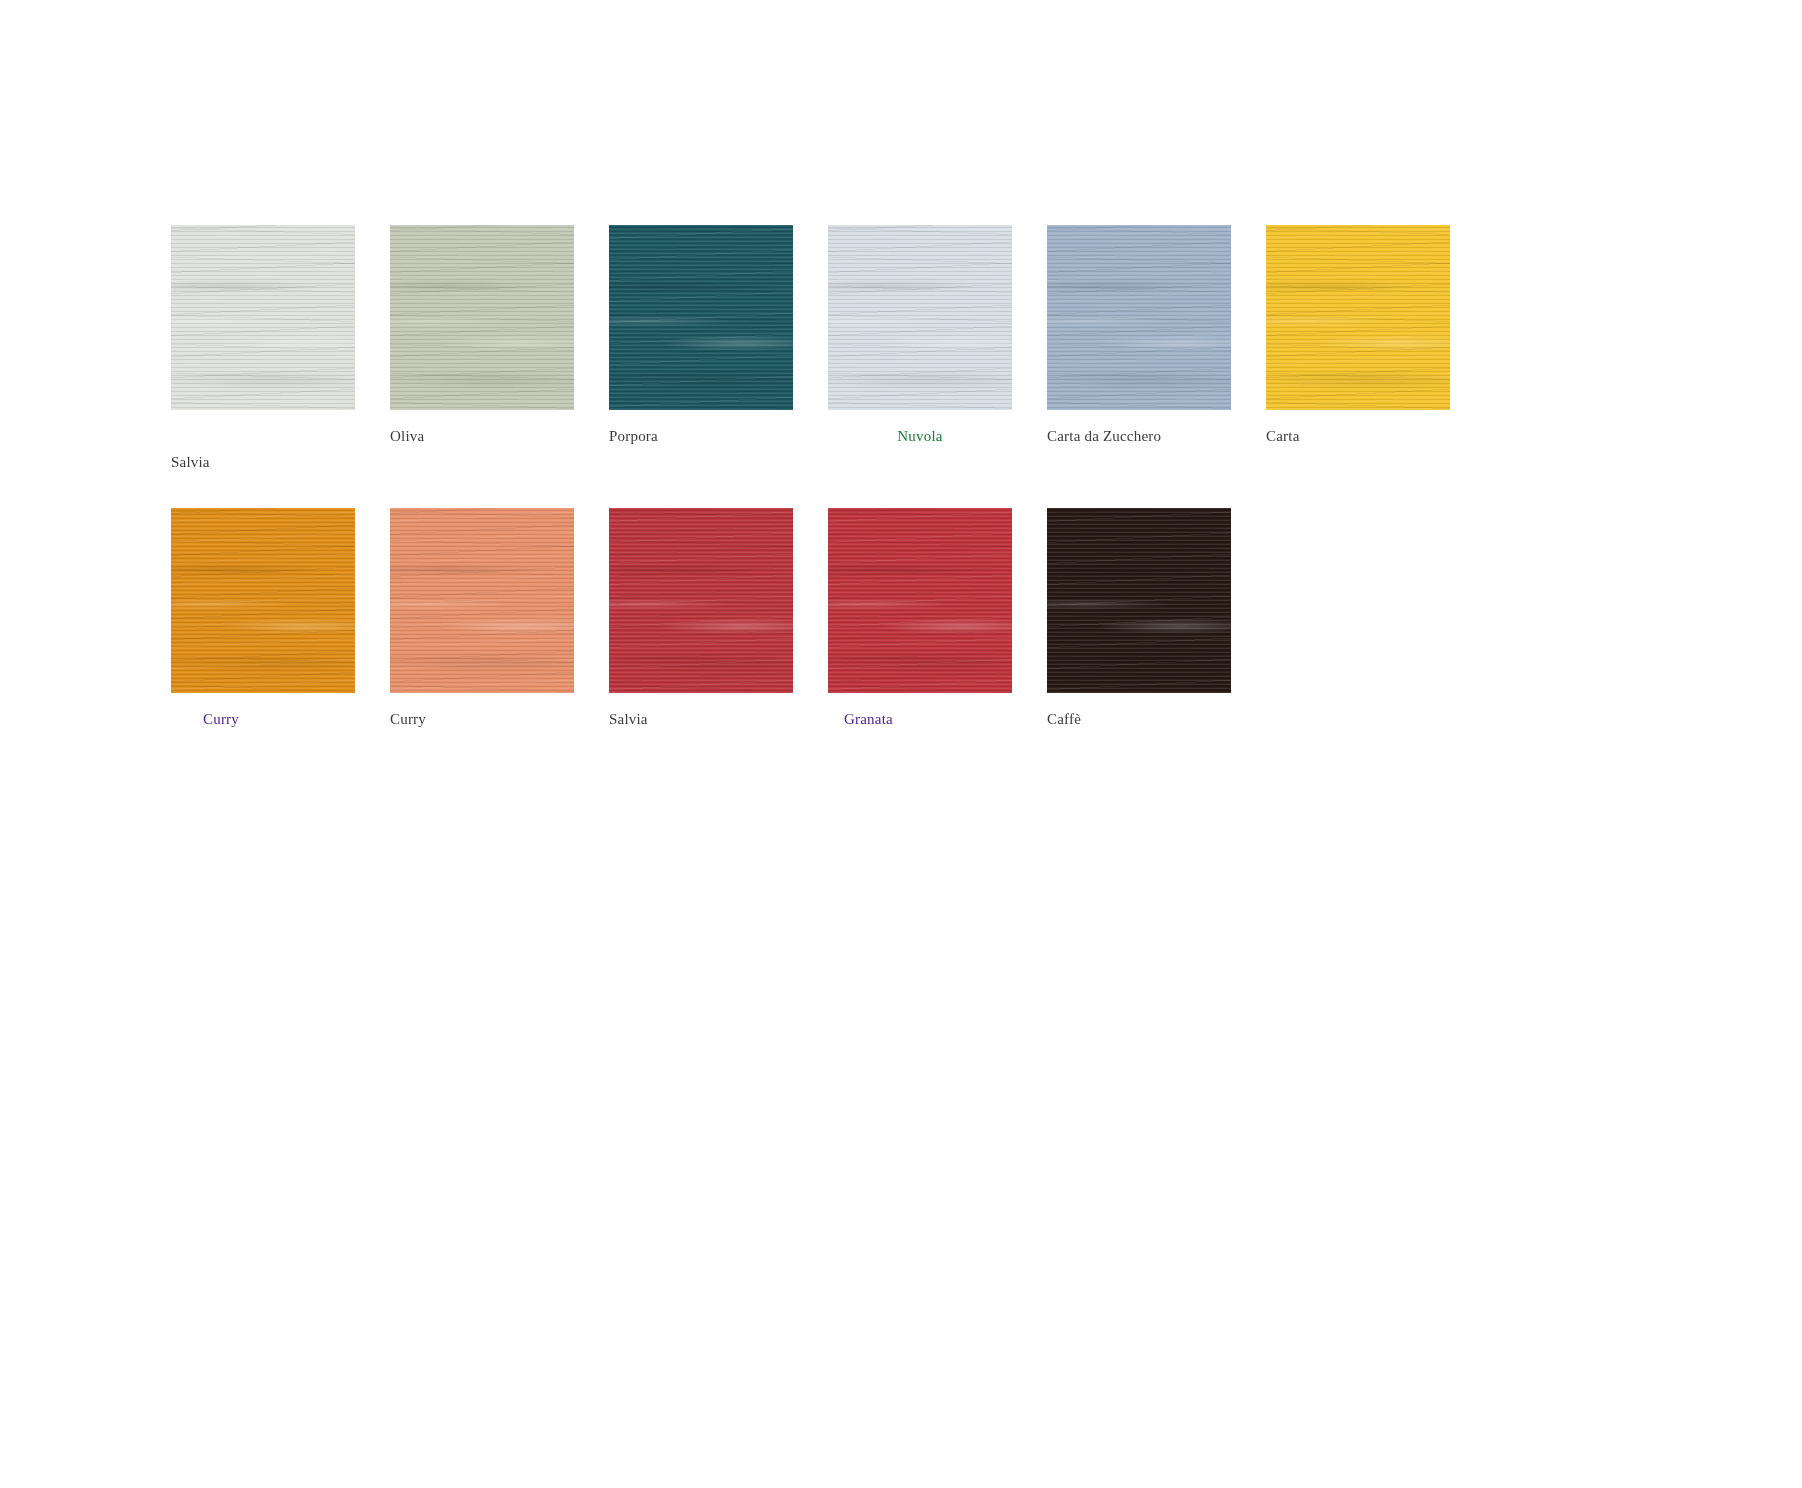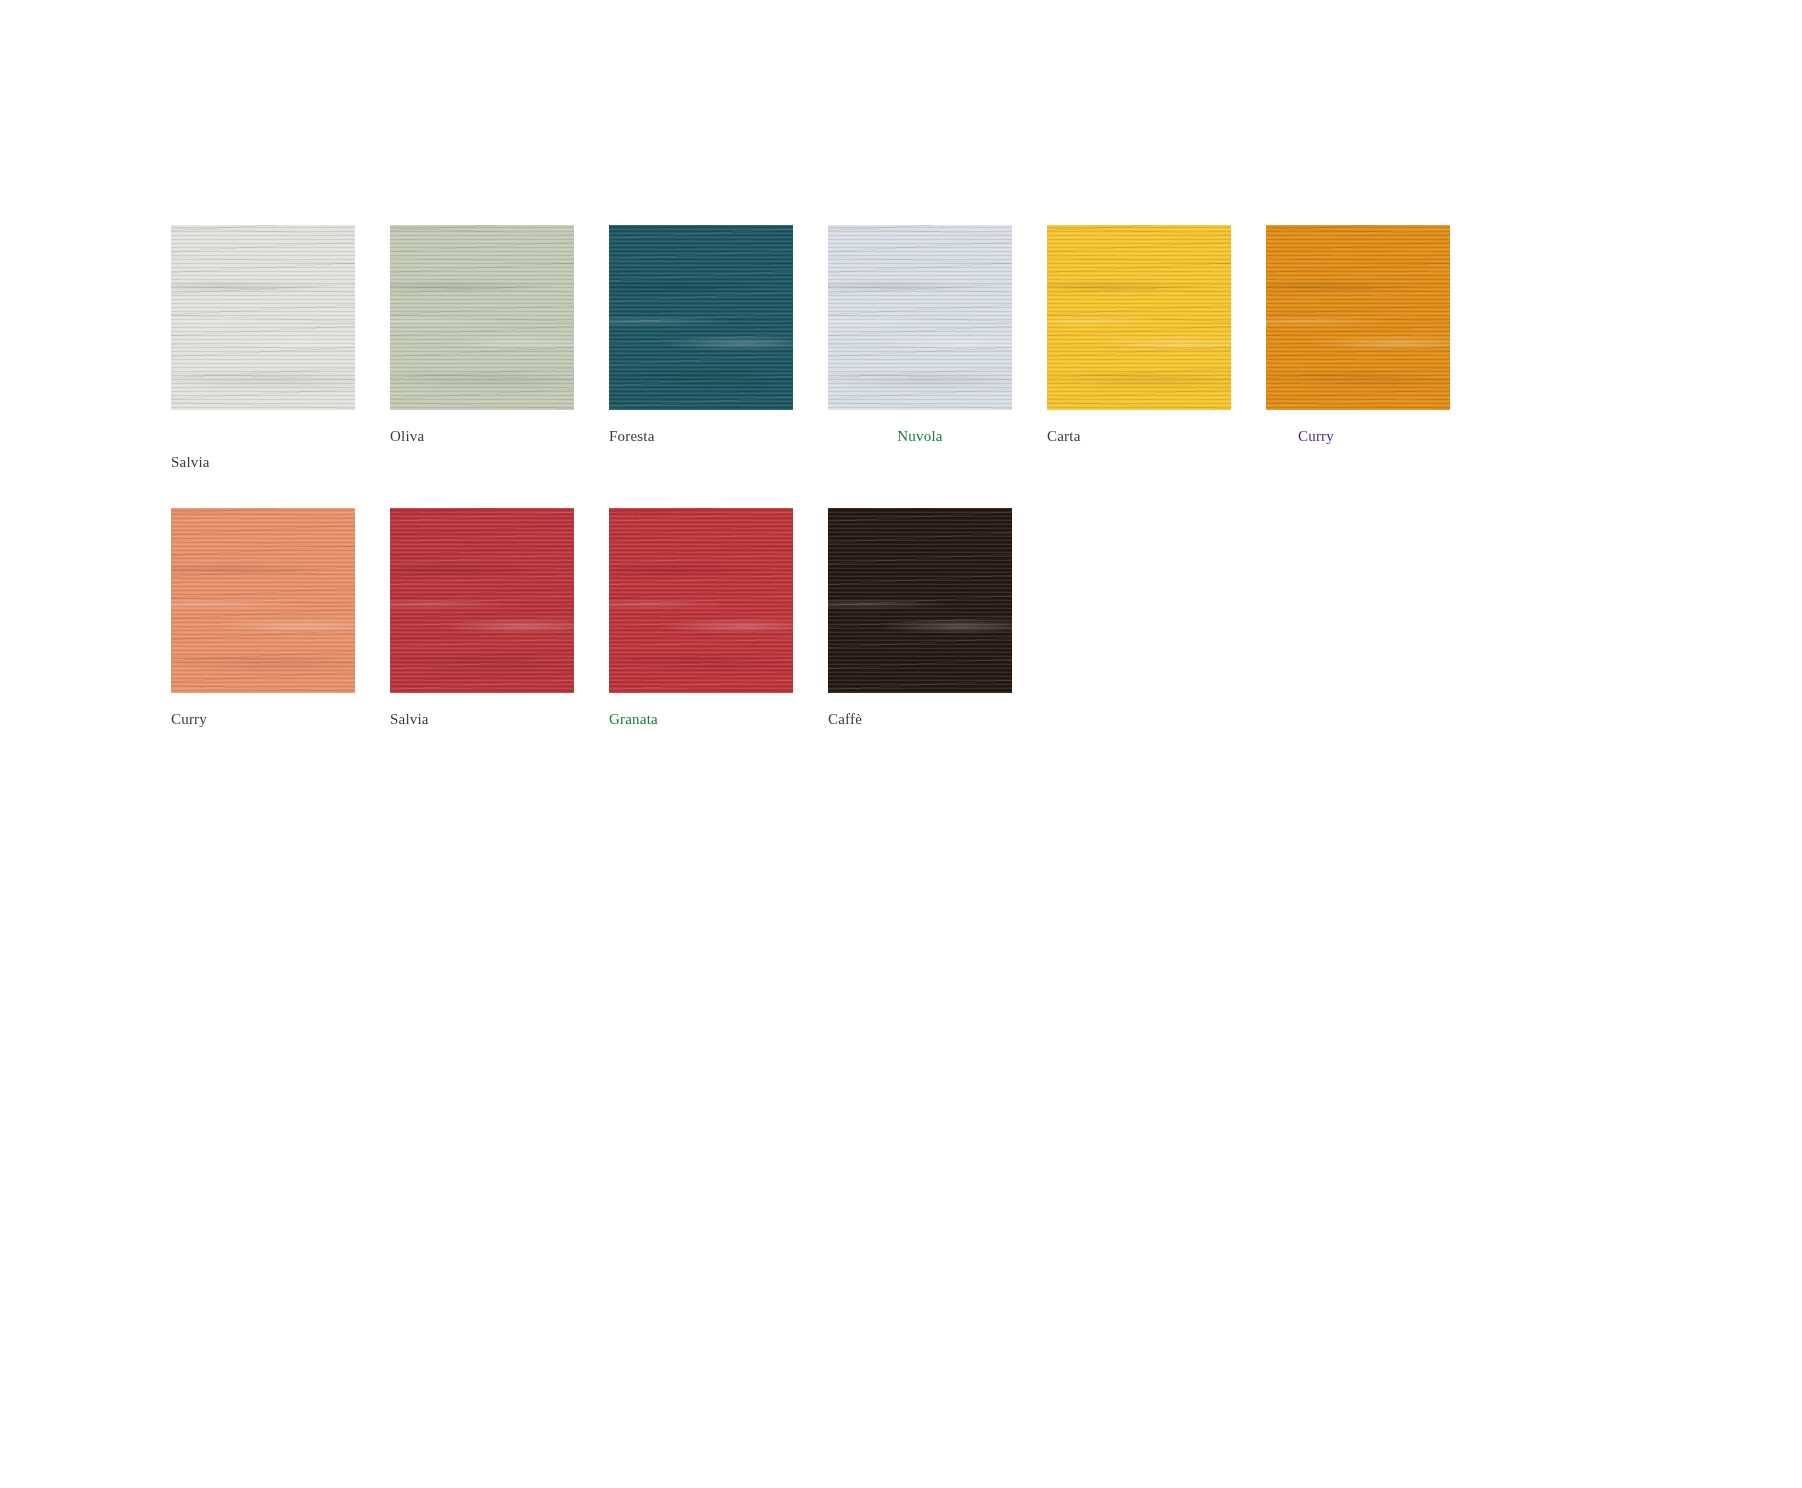"Foresta" div.swatch-label { text: Foresta -> Porpora }
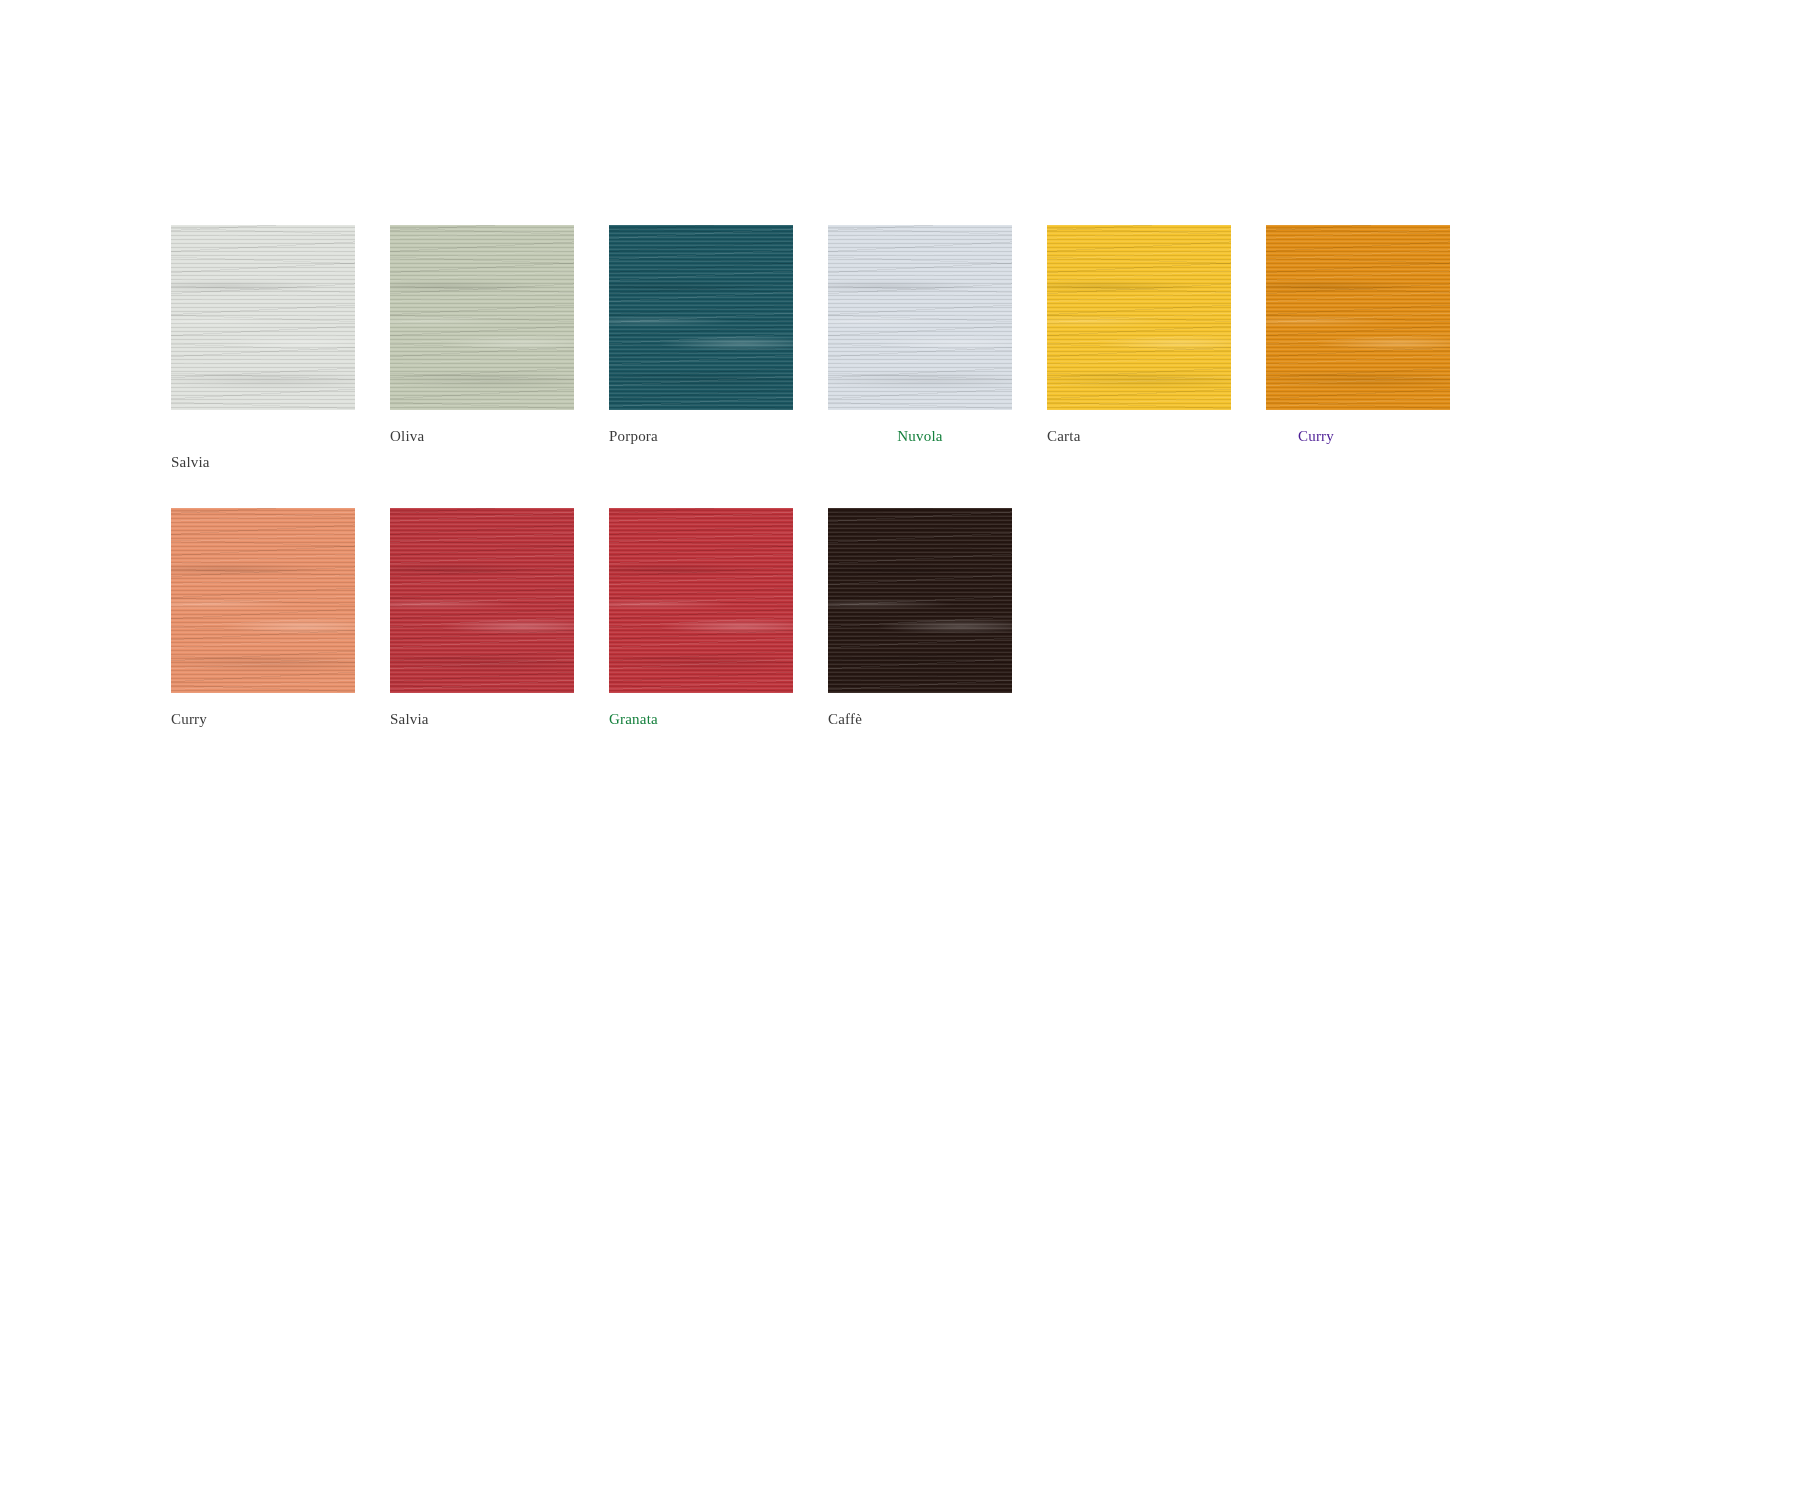"Carta da Zucchero" div.swatch-cell { html: none -> <div> <div> <div></div> <div></div> <div></div> </div> <div>Carta da Zucchero</div> </div> }
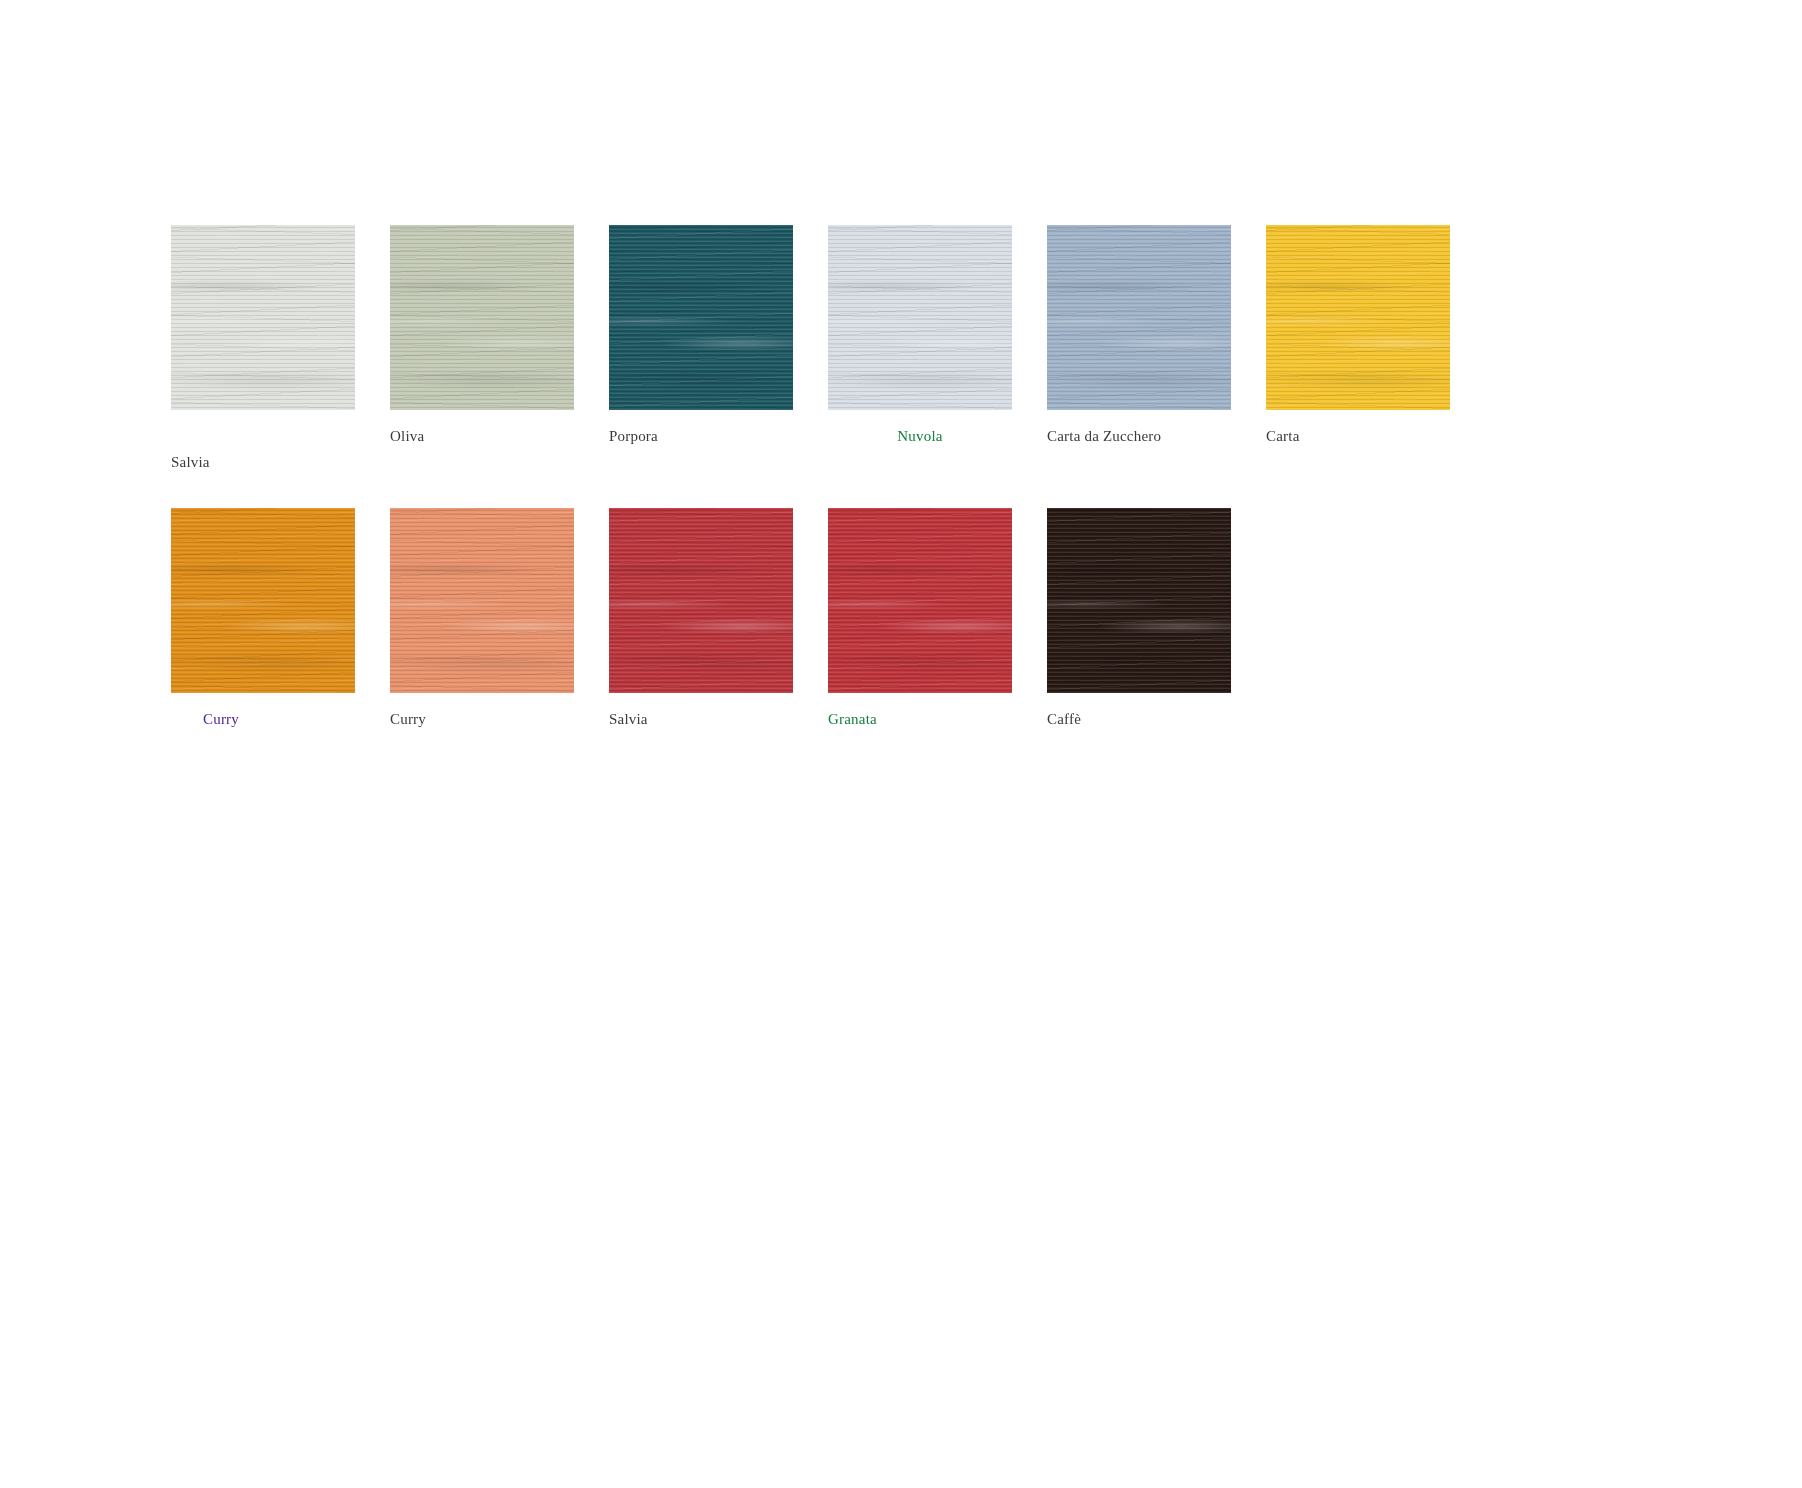"Granata" div.swatch-label { color: #15803d -> #4c1d95; margin-left: none -> 16px }
